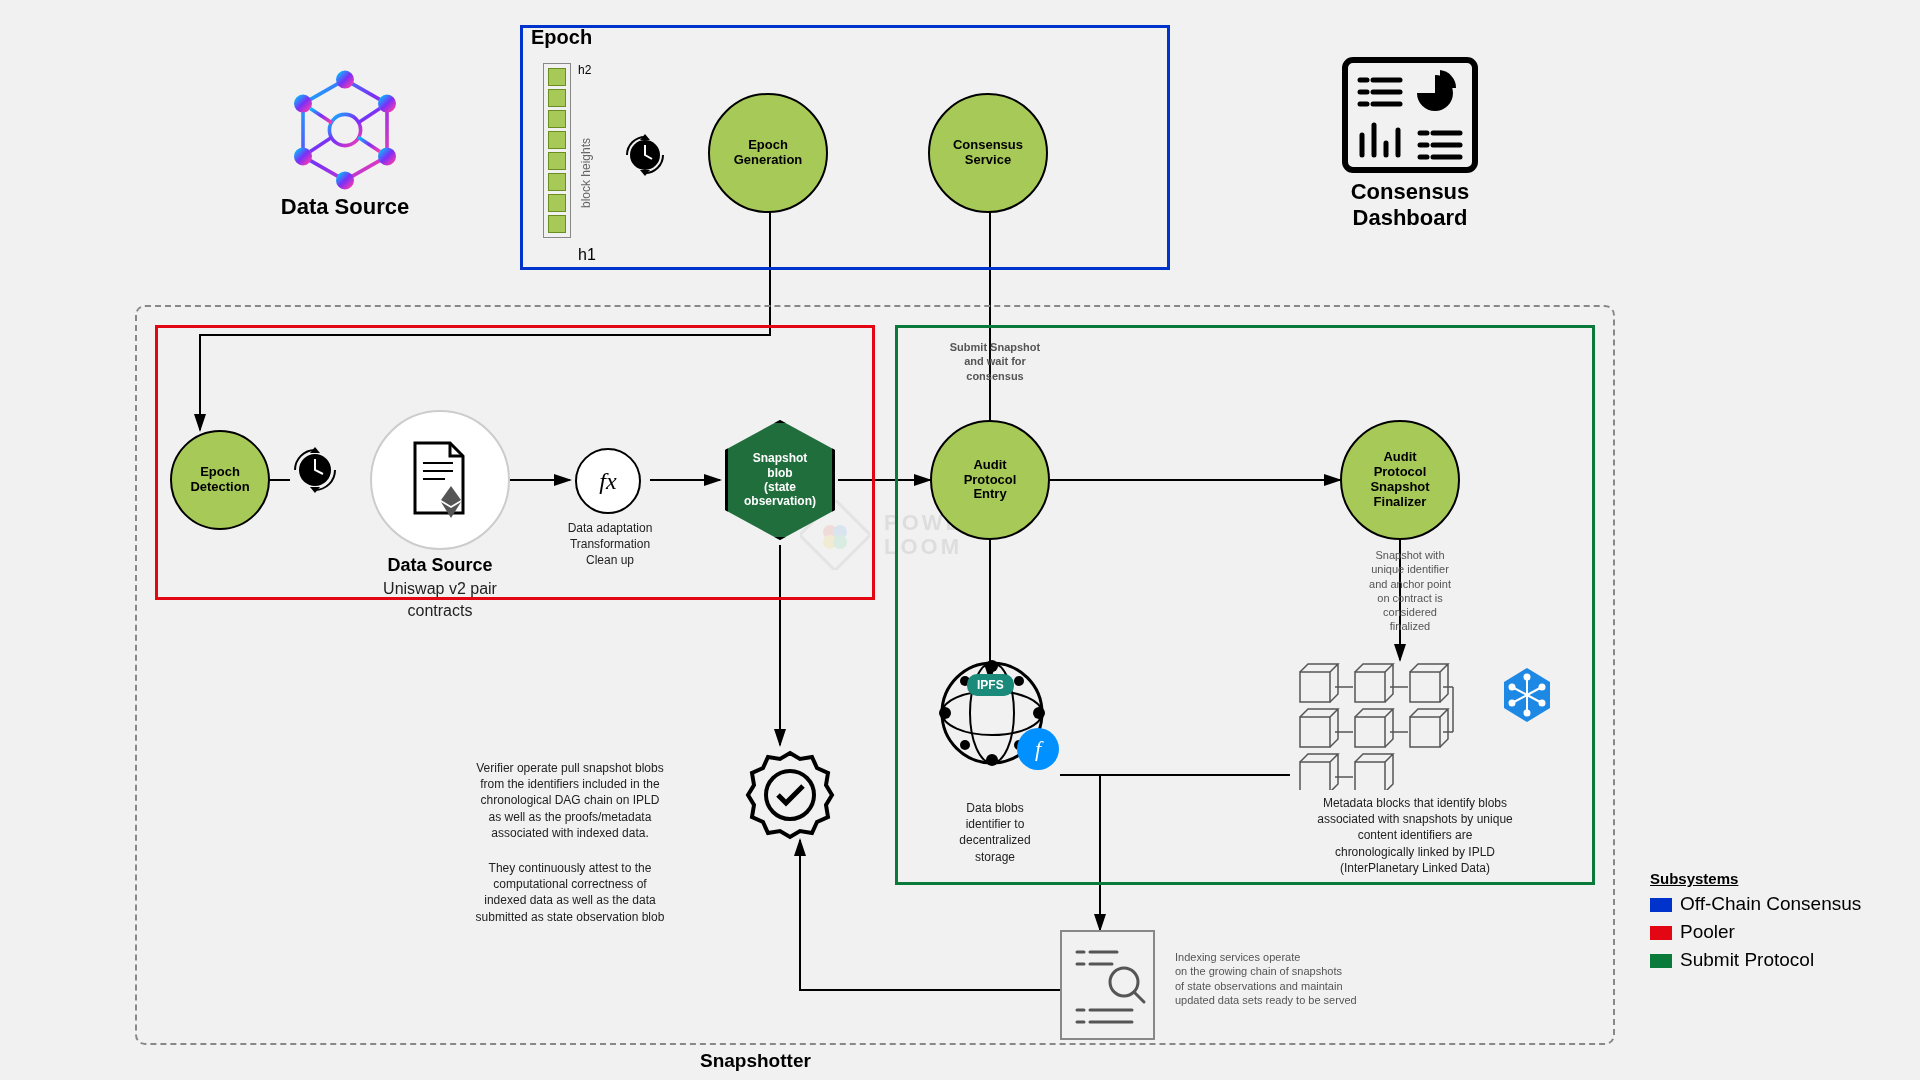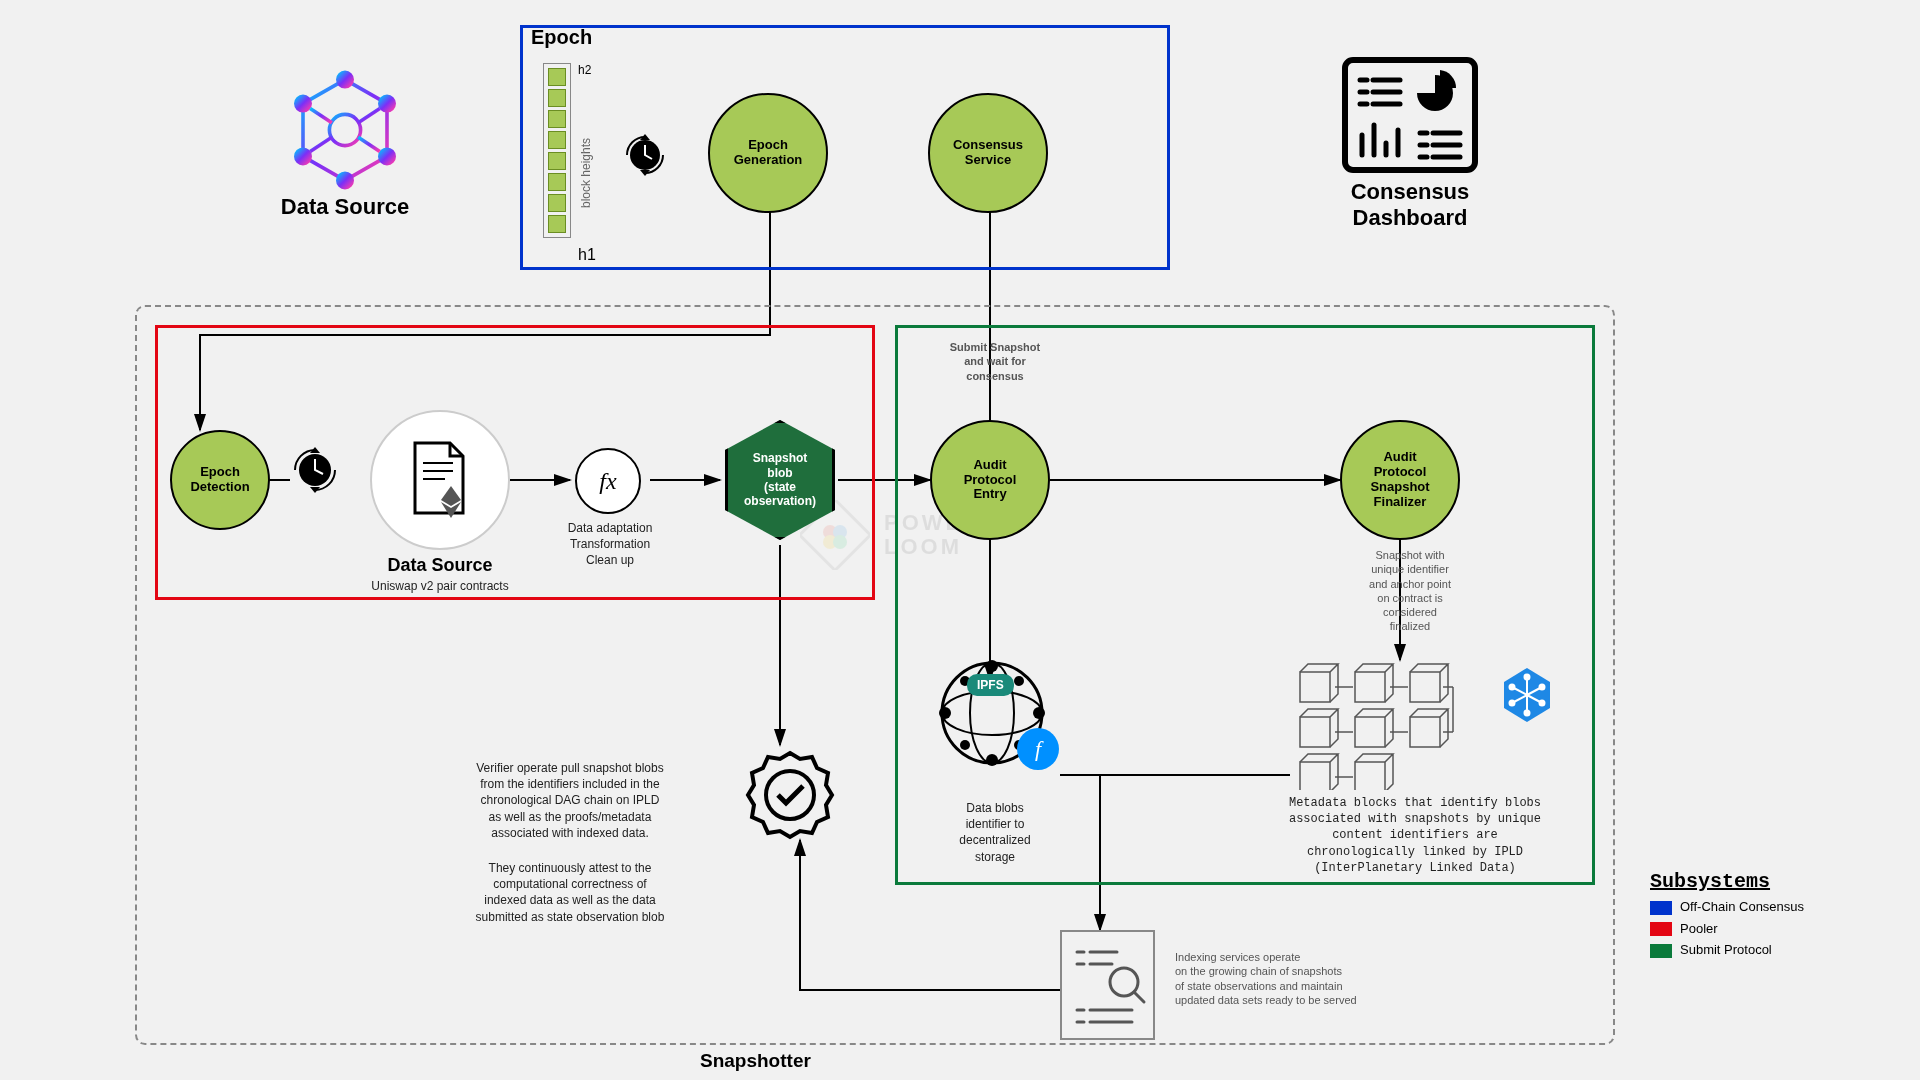"Uniswap v2 pair contracts" div.abs { font-size: 12px -> 16px }
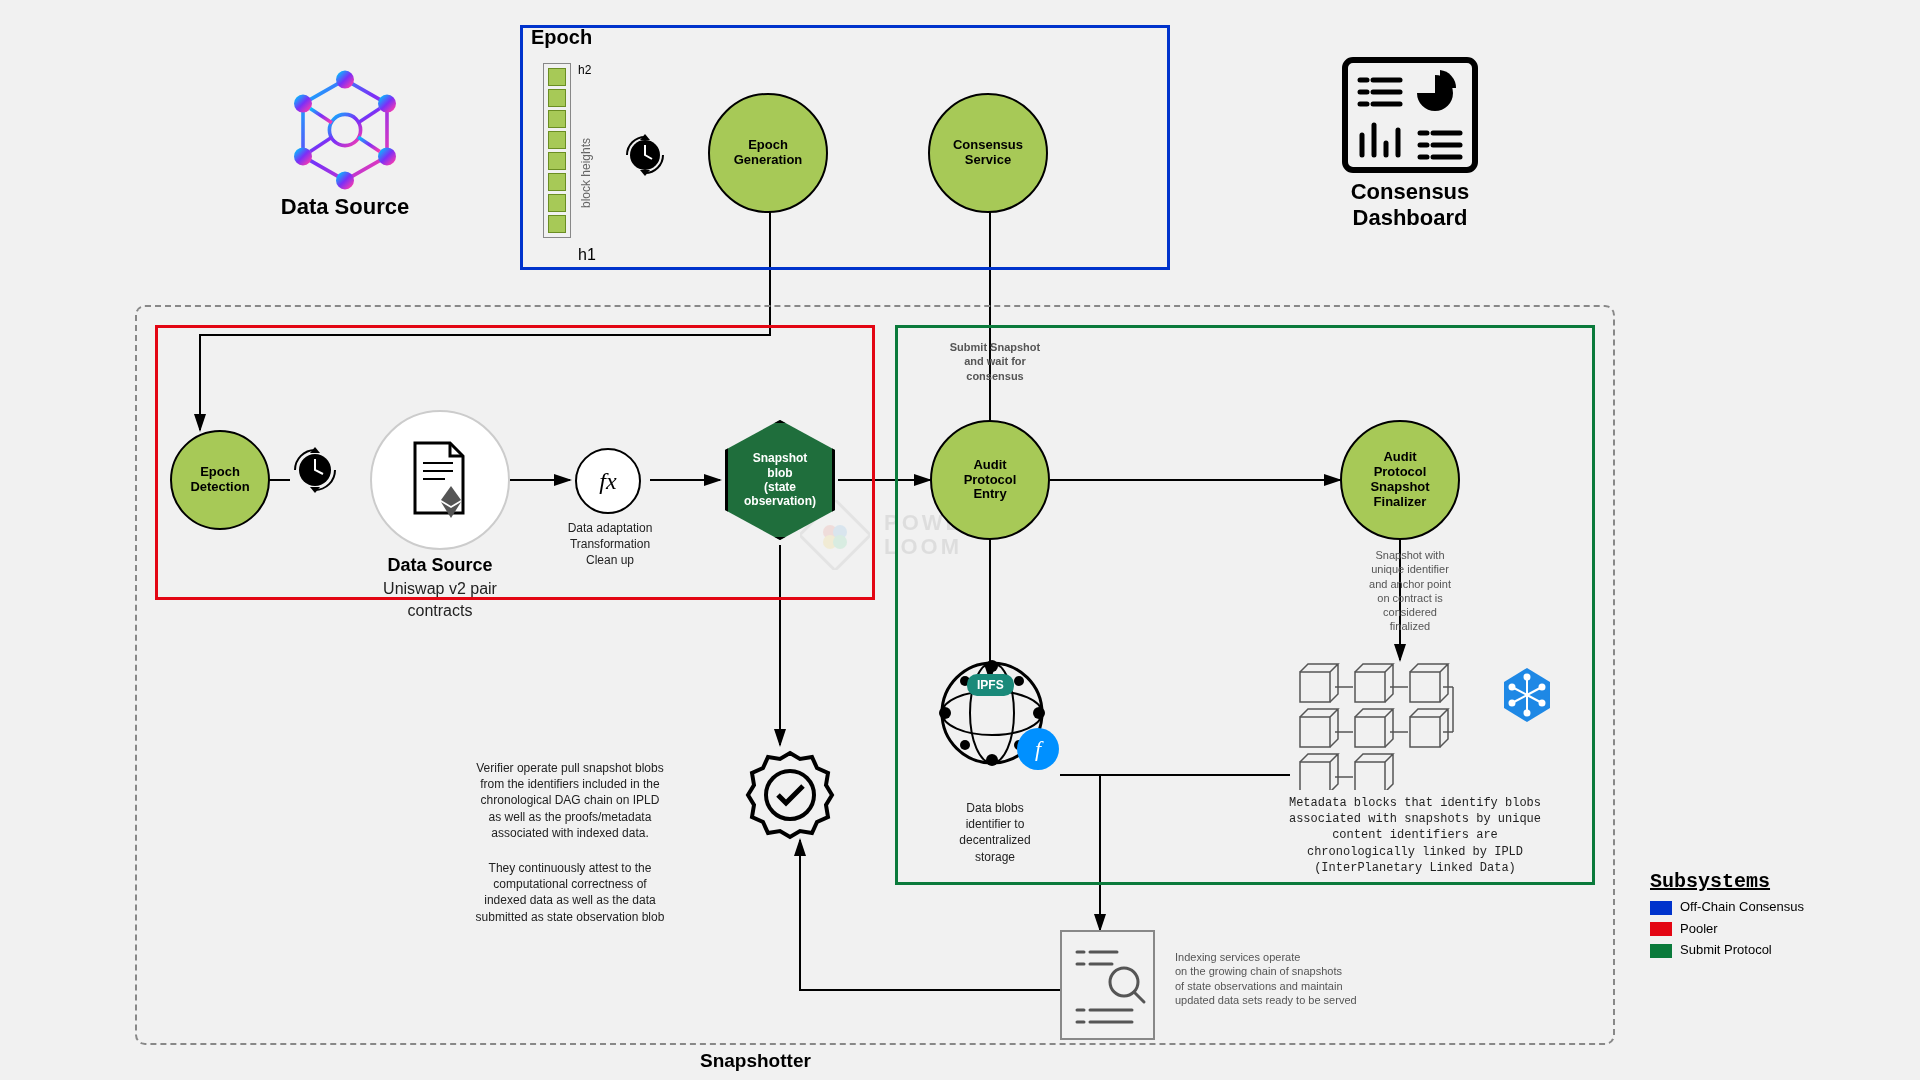"Metadata blocks that identify blobs" div.abs { font-family: Liberation Mono, monospace -> none }
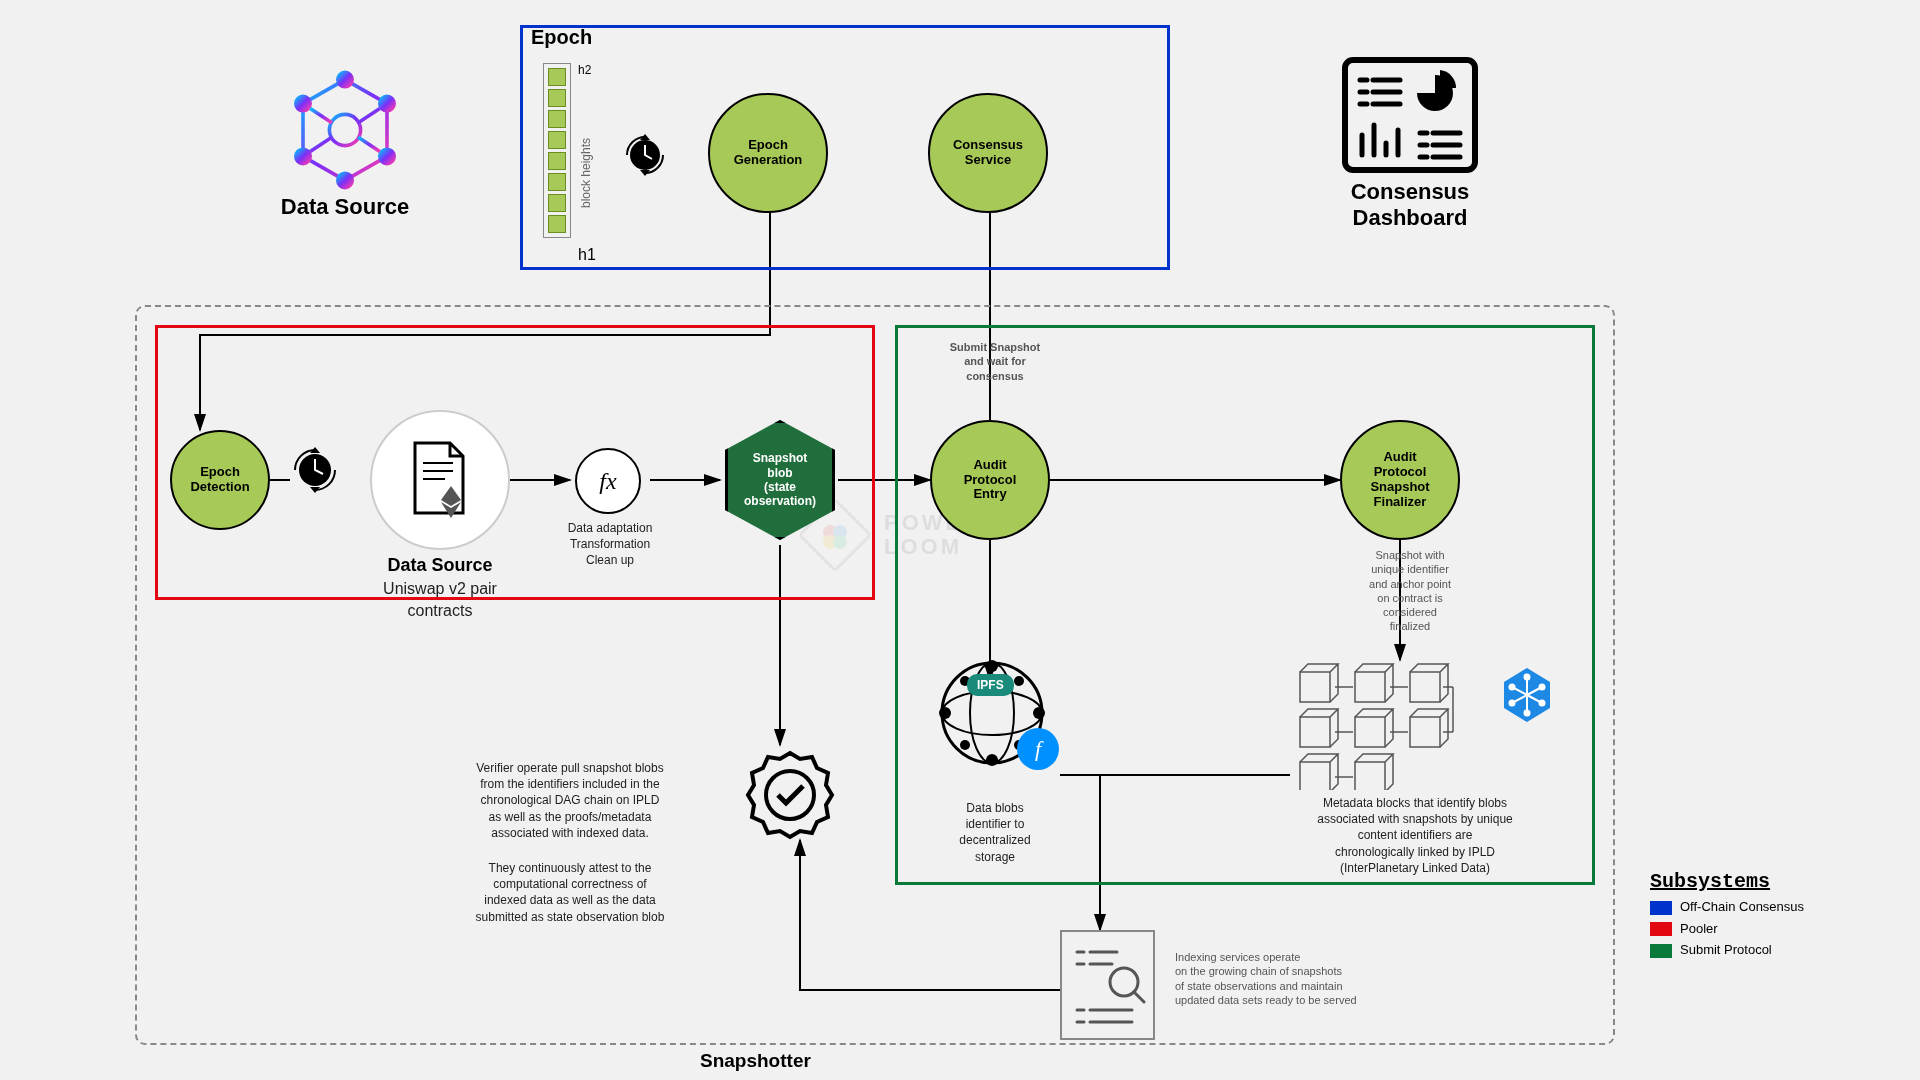"Subsystems" div { font-family: Liberation Mono, monospace -> none; font-size: 20px -> 15px }
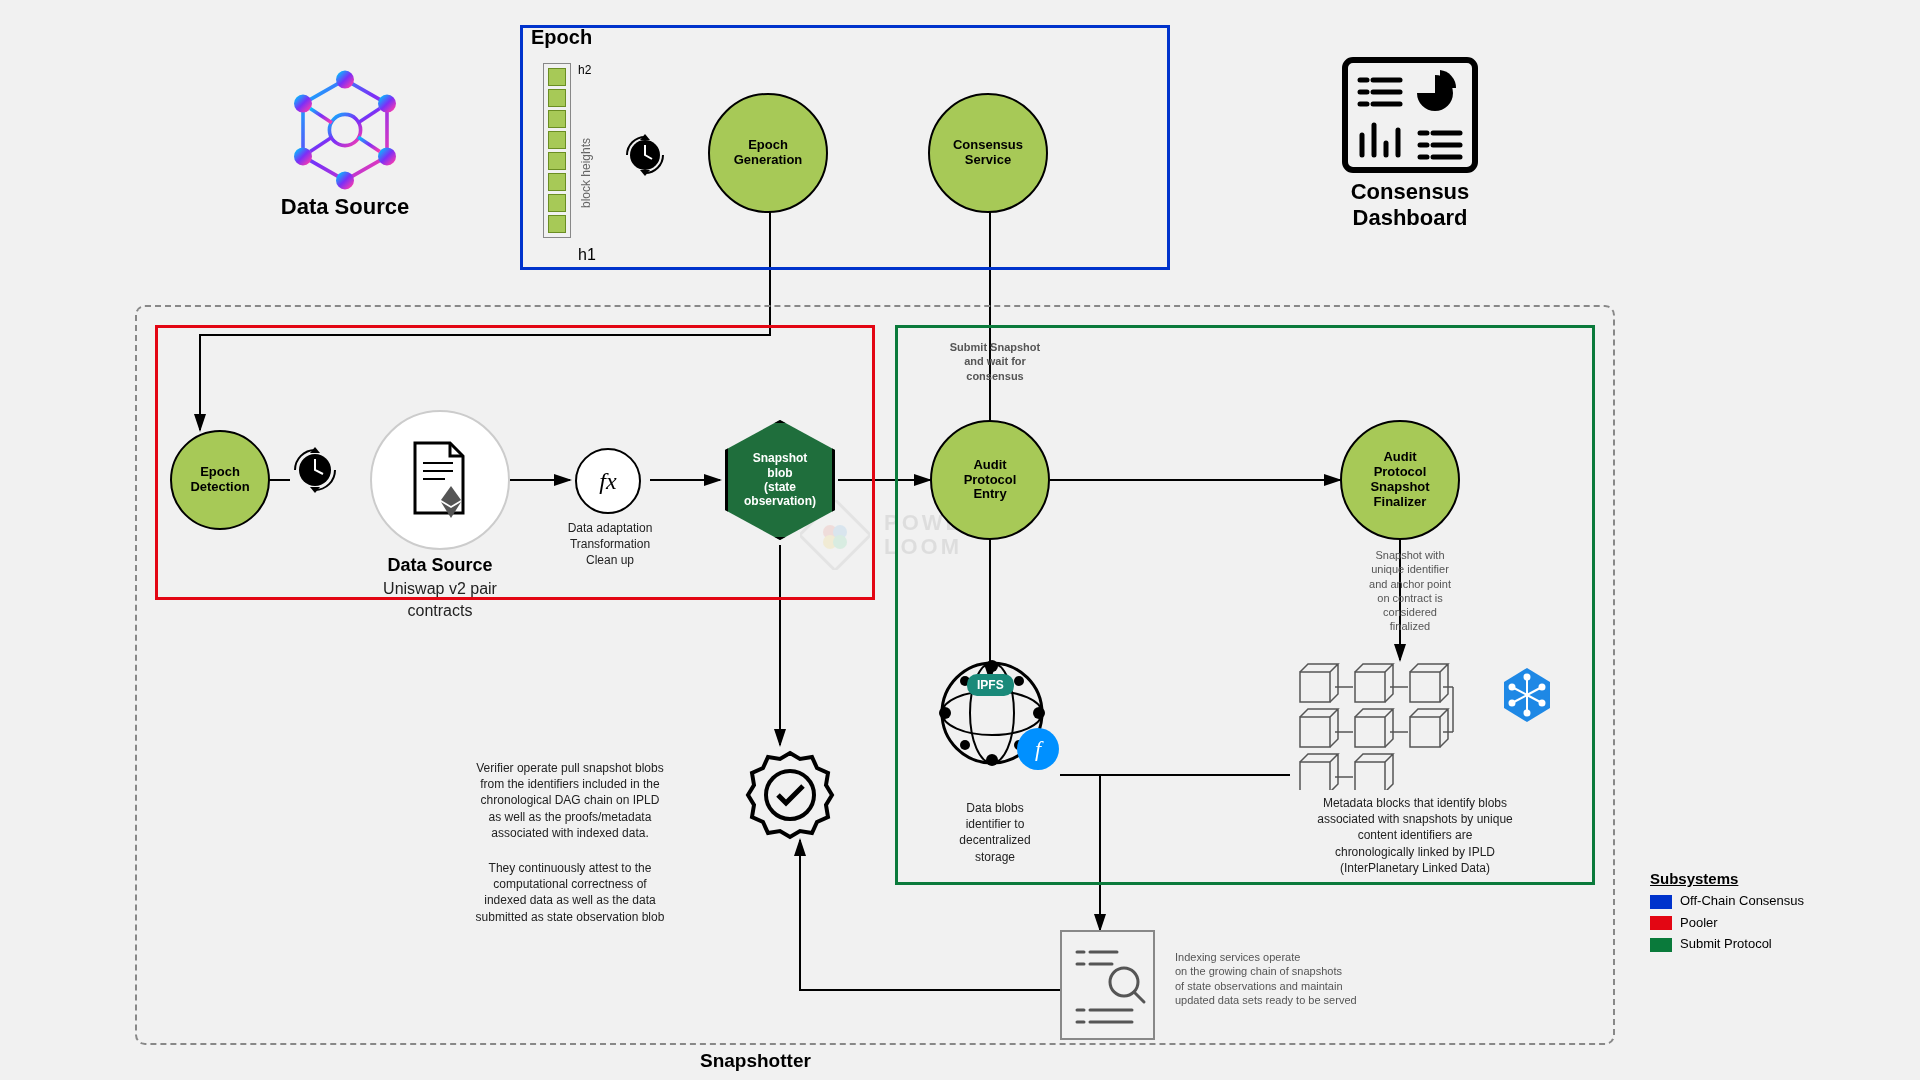"Off-Chain Consensus" .legend-item { font-size: 13px -> 19px }
